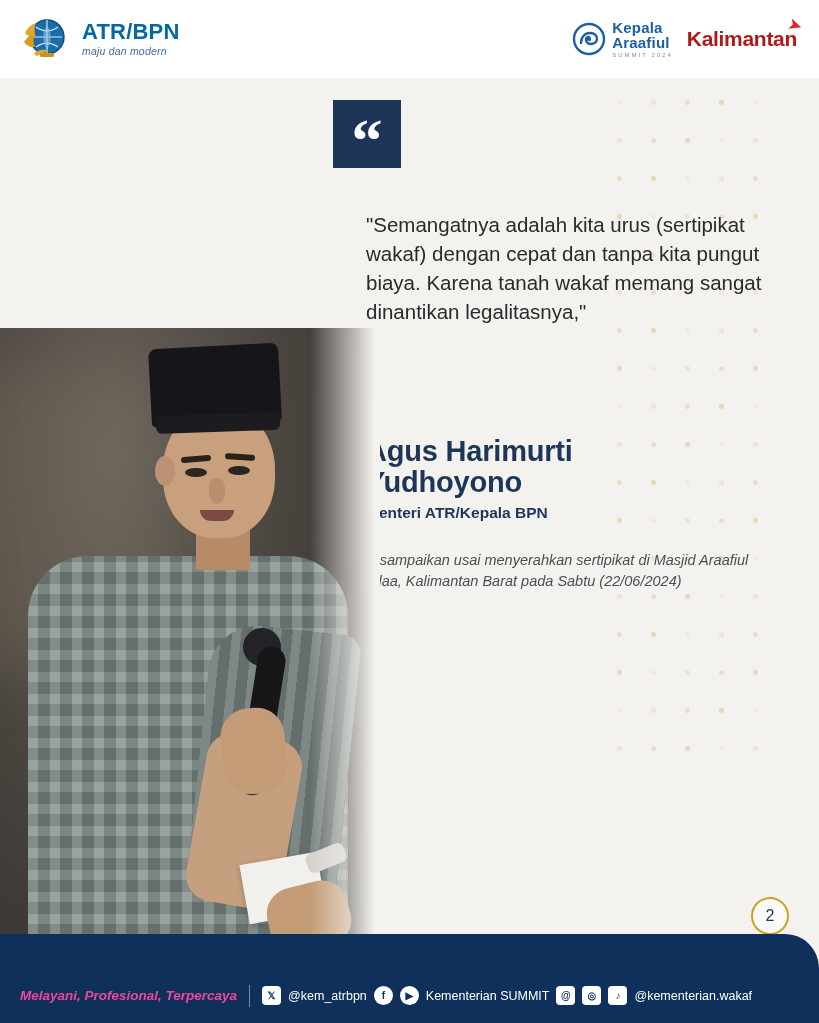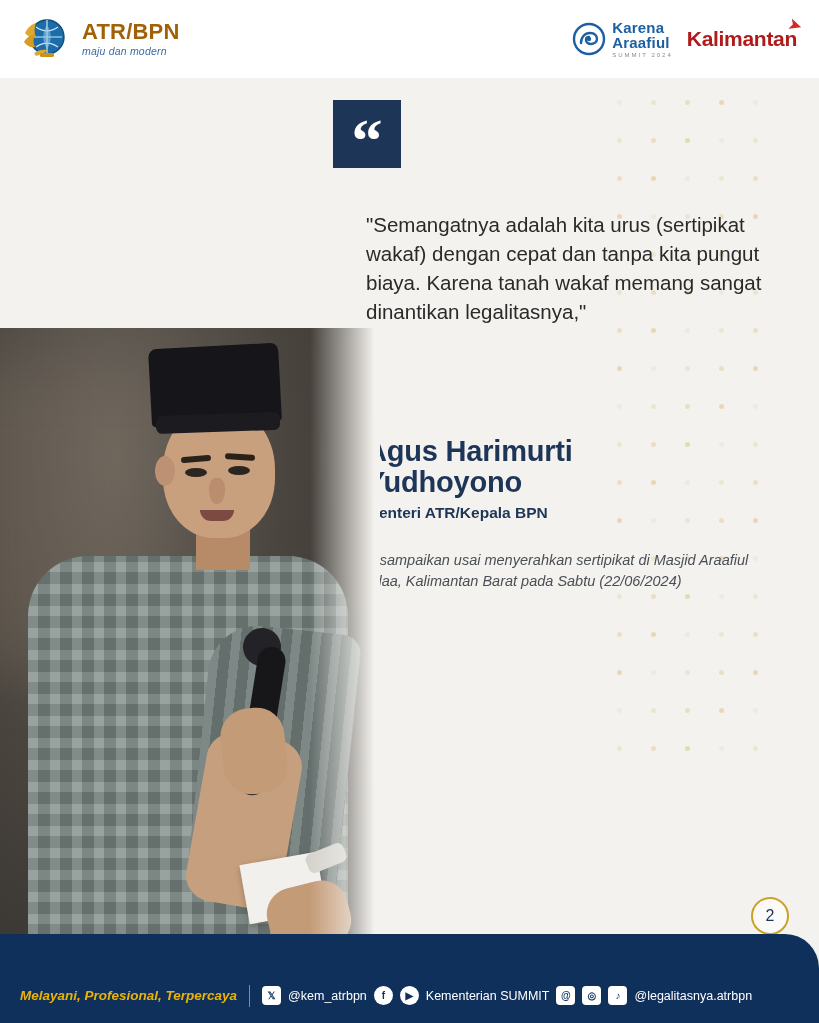"ATR/BPN" .brand-title { color: #a16207 -> #0369a1 }
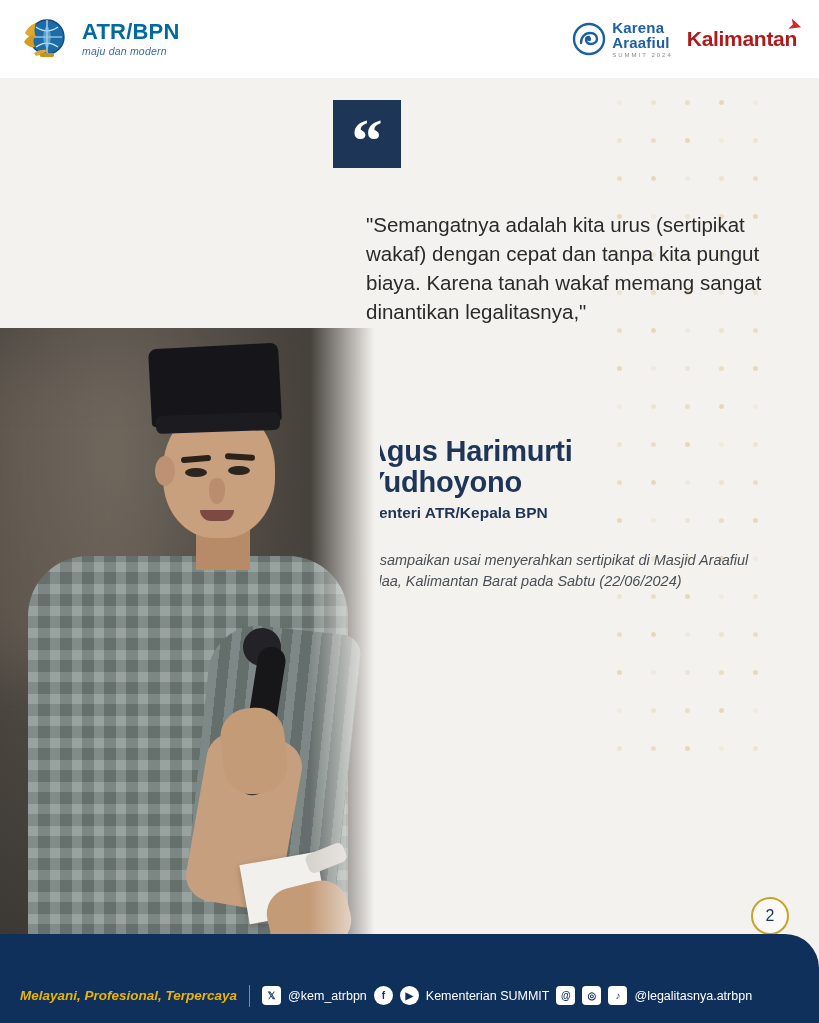"Karena" div.ra-t1 { text: Karena -> Kepala }
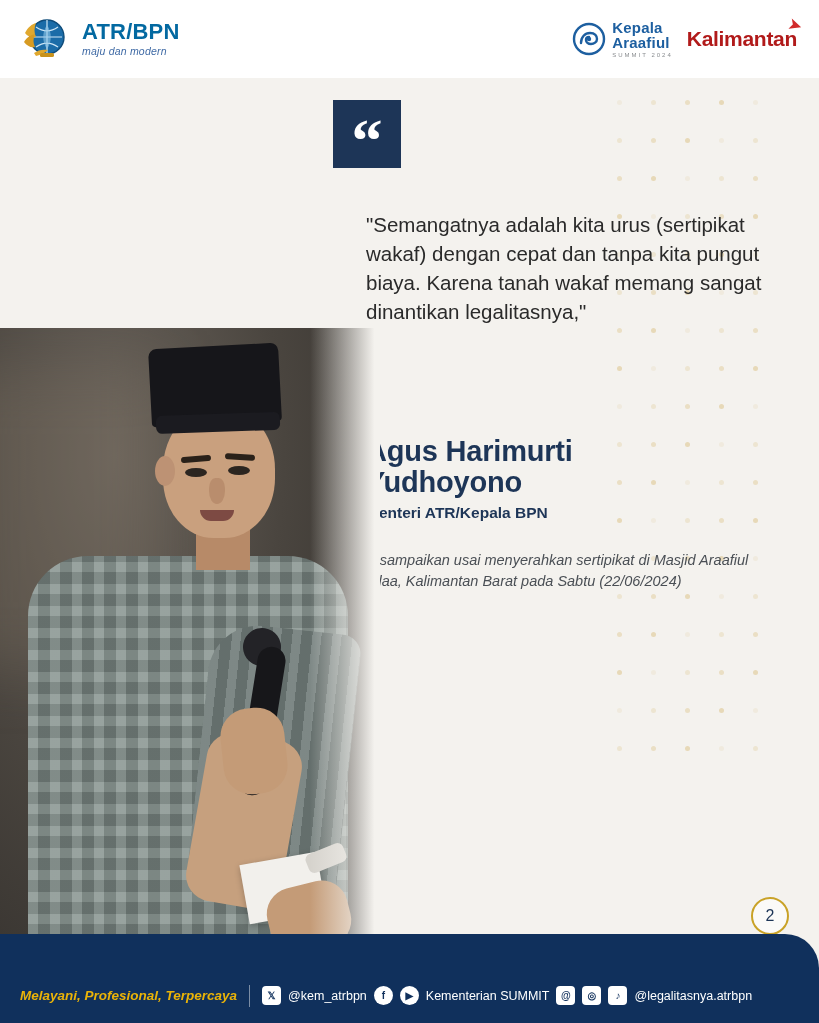"Melayani, Profesional, Terpercaya" .tagline { color: #eab308 -> #ec4899 }
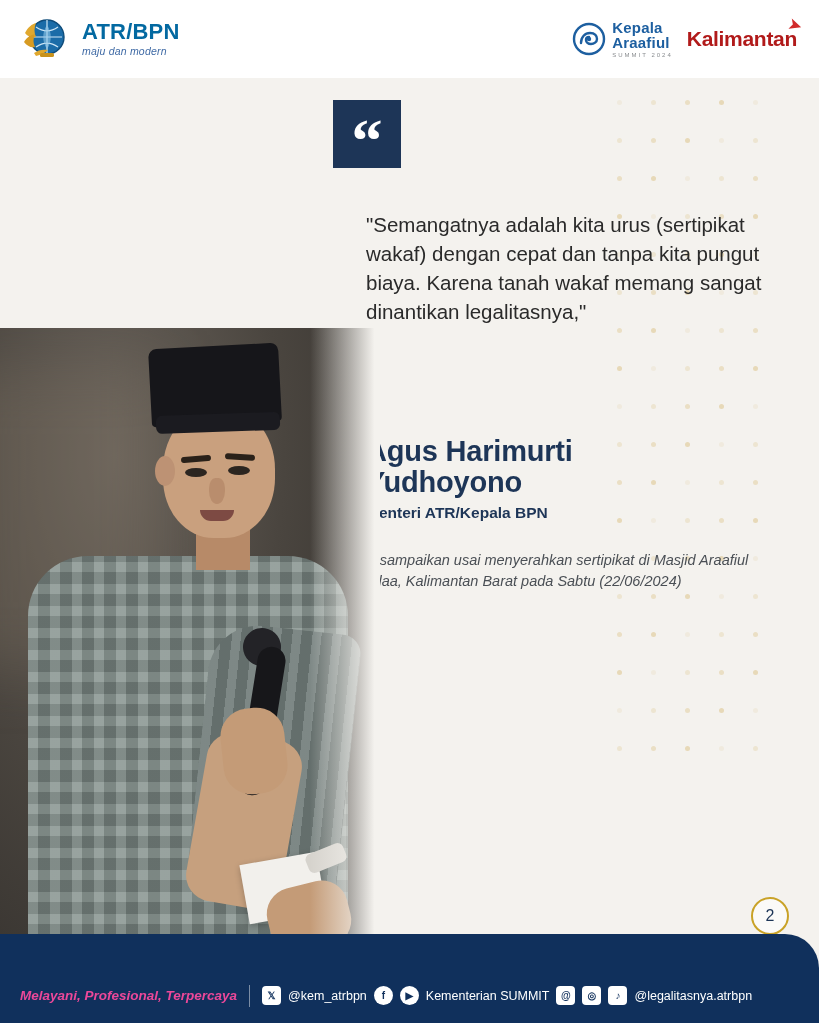"@legalitasnya.atrbpn" div.shandle { text: @legalitasnya.atrbpn -> @kementerian.wakaf }
